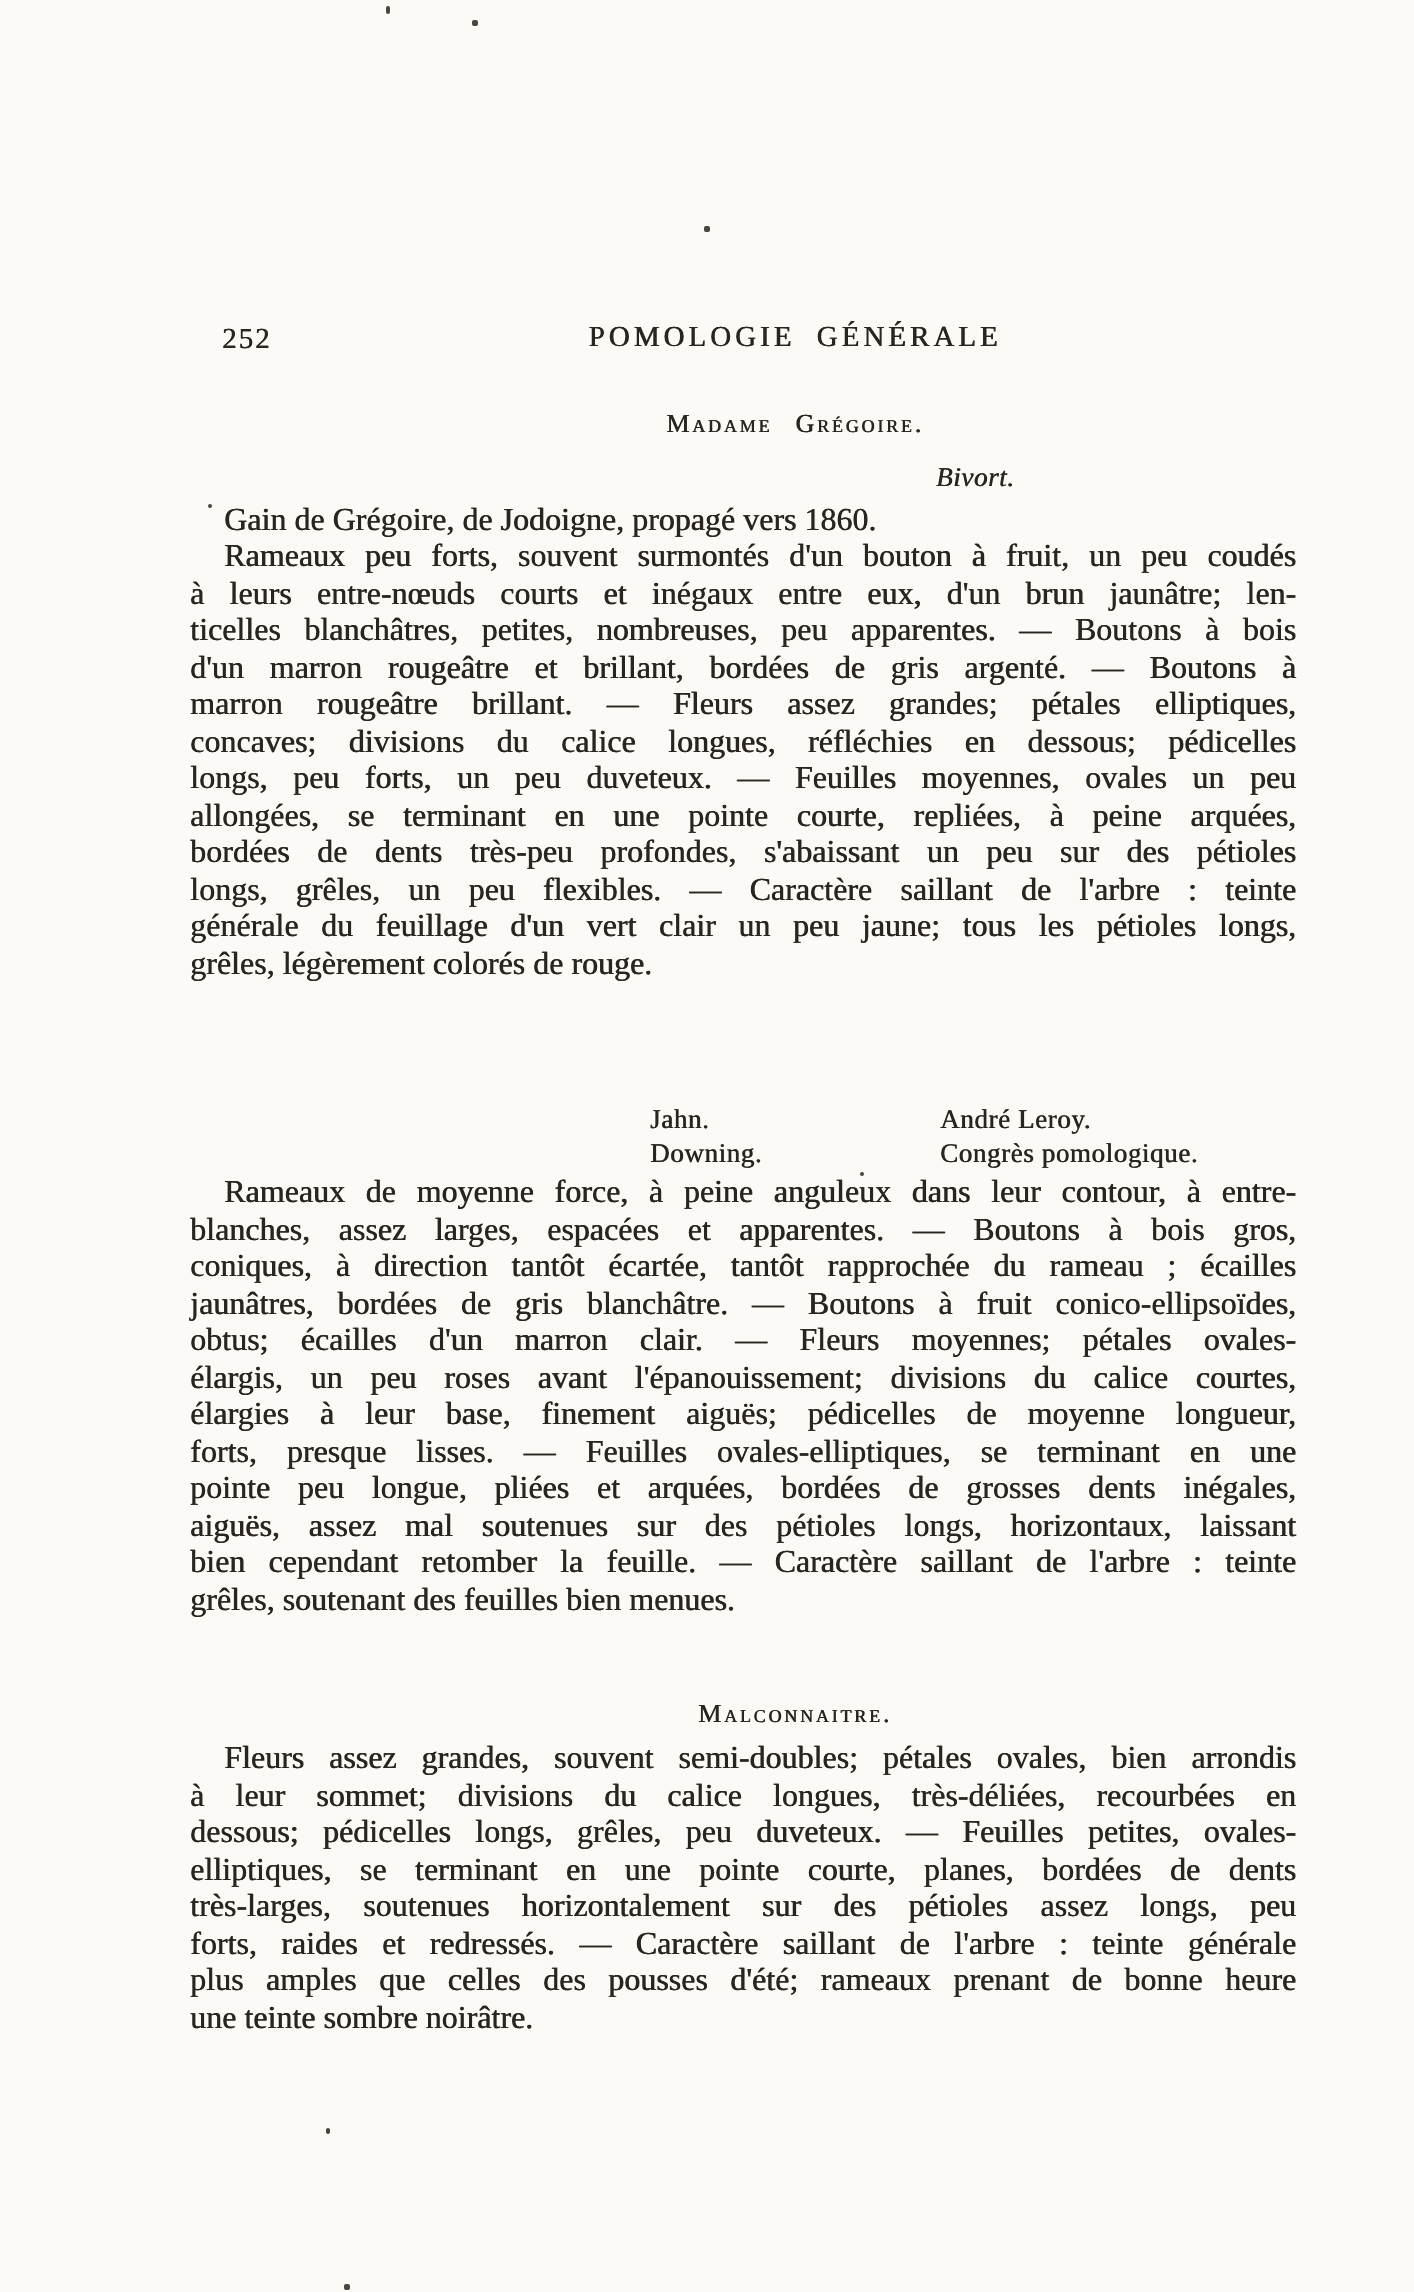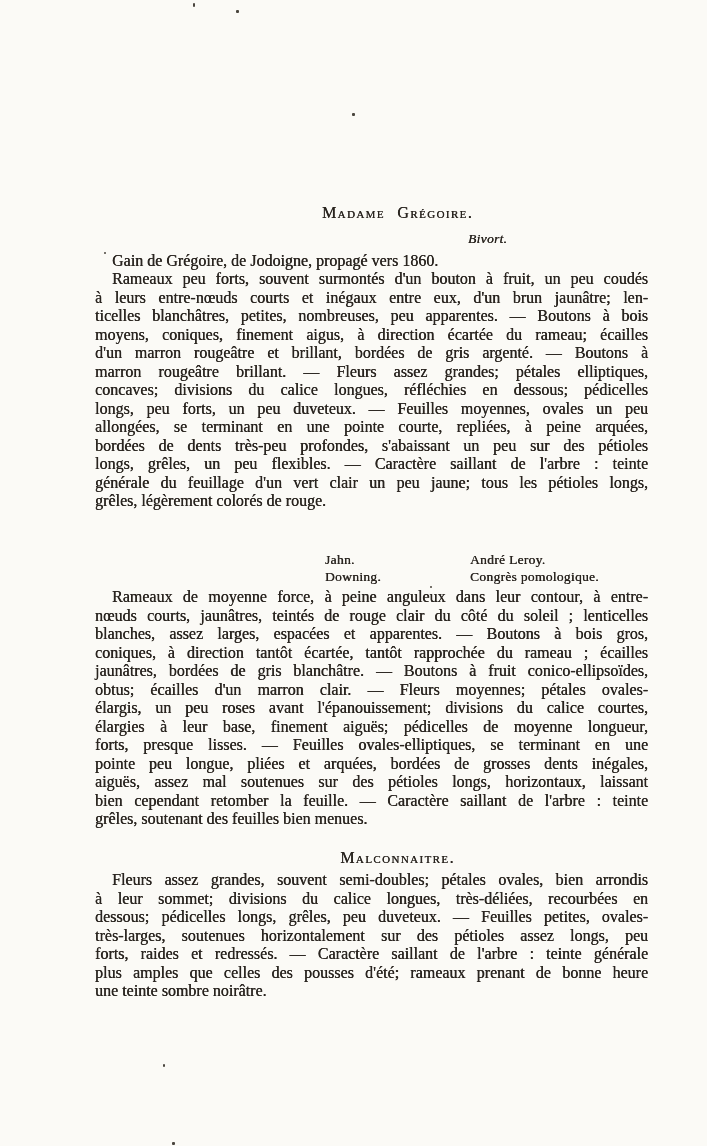"252" div.header-row { html: none -> <div> <span>252</span> <span>POMOLOGIE GÉNÉRALE</span> </div> }
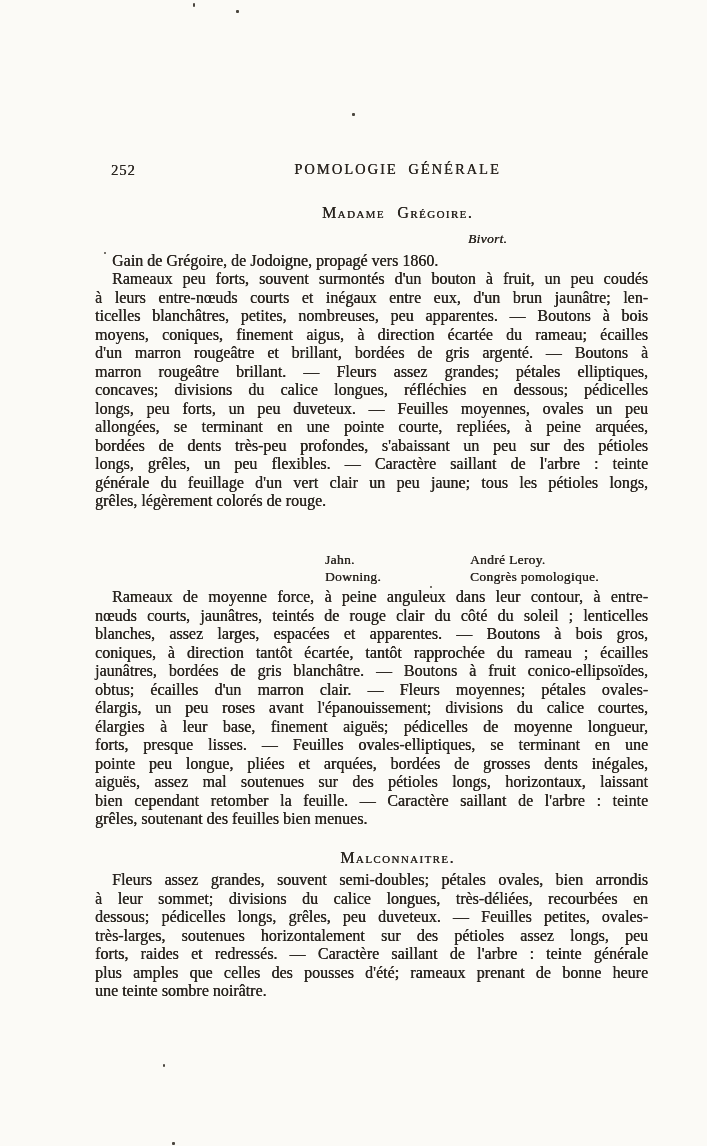"Madame Grégoire." .sec-title { font-size: 16px -> 13px }
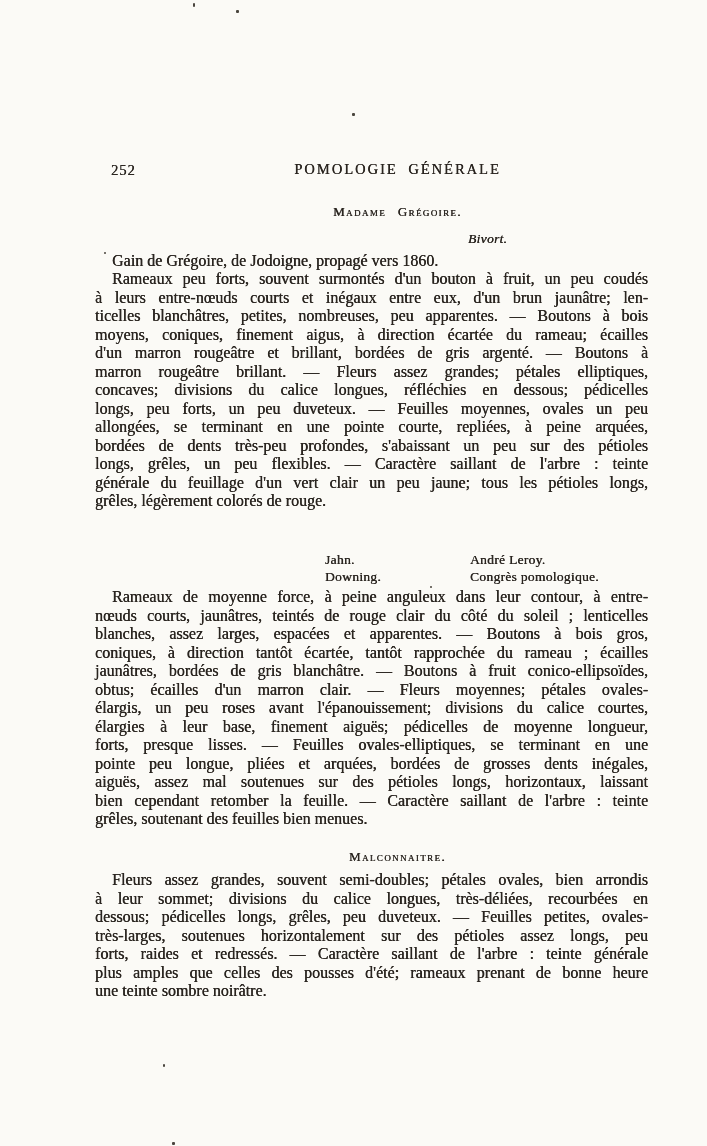"moyens, coniques, finement aigus, à" div.tline { html: <div>moyens, coniques, finement aigus, à direction écartée du rameau; écailles</div> -> none }
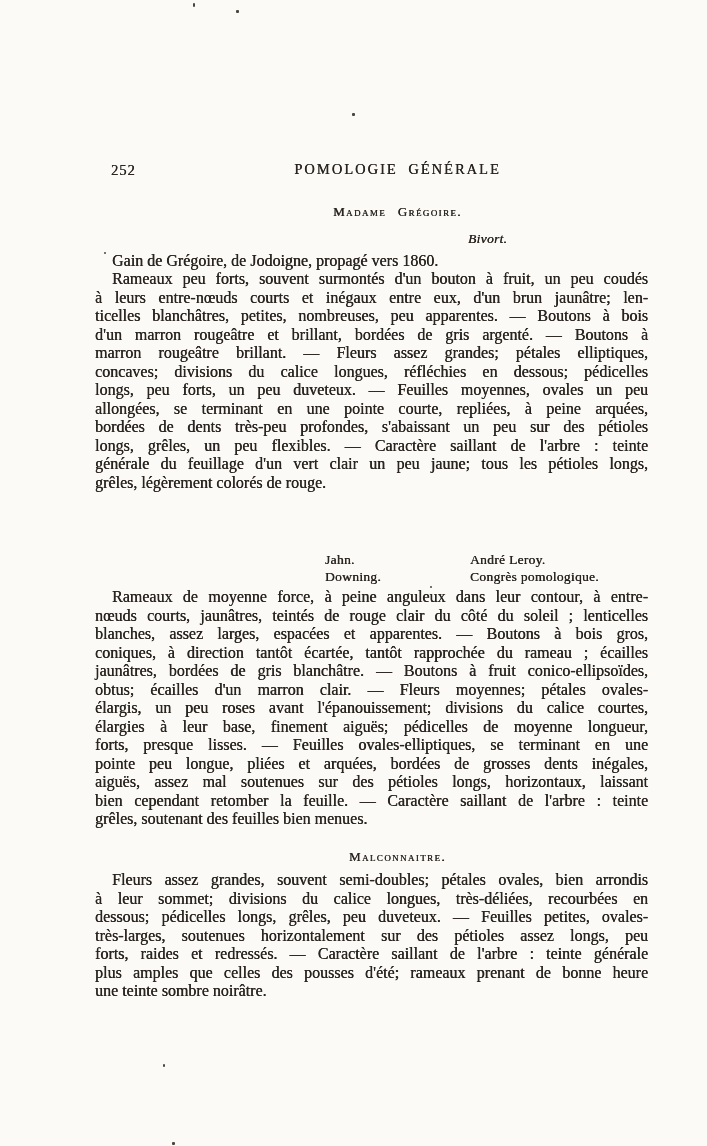"nœuds courts, jaunâtres, teintés de" div.tline { html: <div>nœuds courts, jaunâtres, teintés de rouge clair du côté du soleil ; lenticelles</div> -> none }
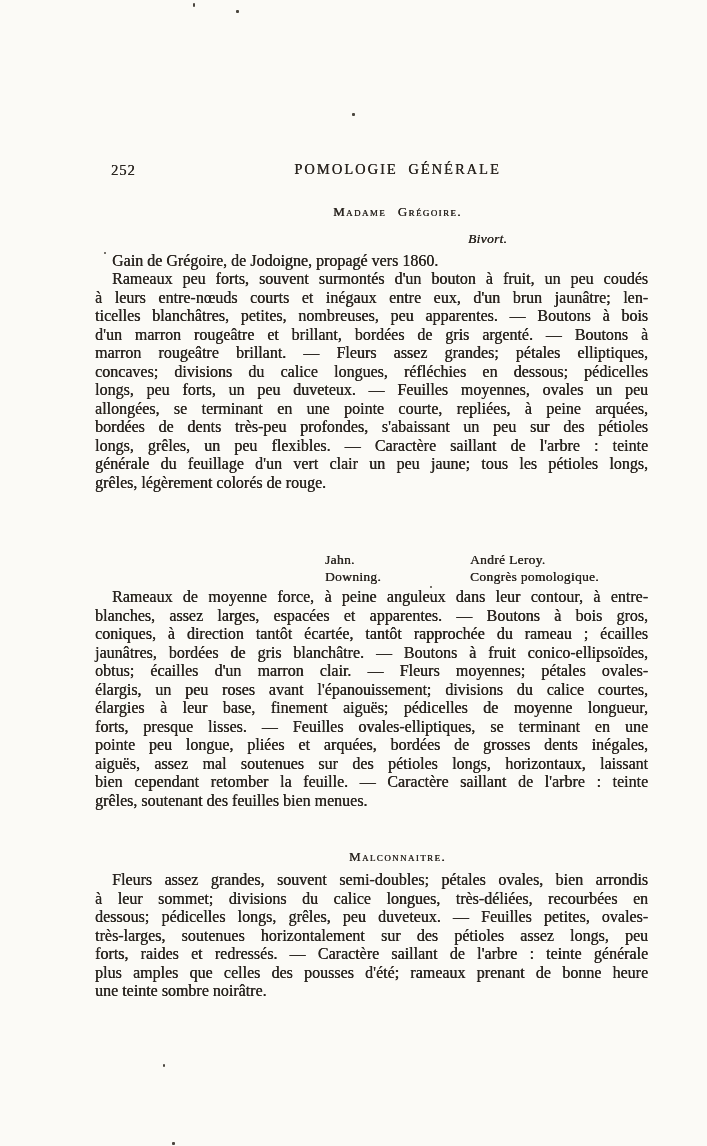"elliptiques, se terminant en une" div.tline { html: none -> <div>elliptiques, se terminant en une pointe courte, planes, bordées de dents</div> }
